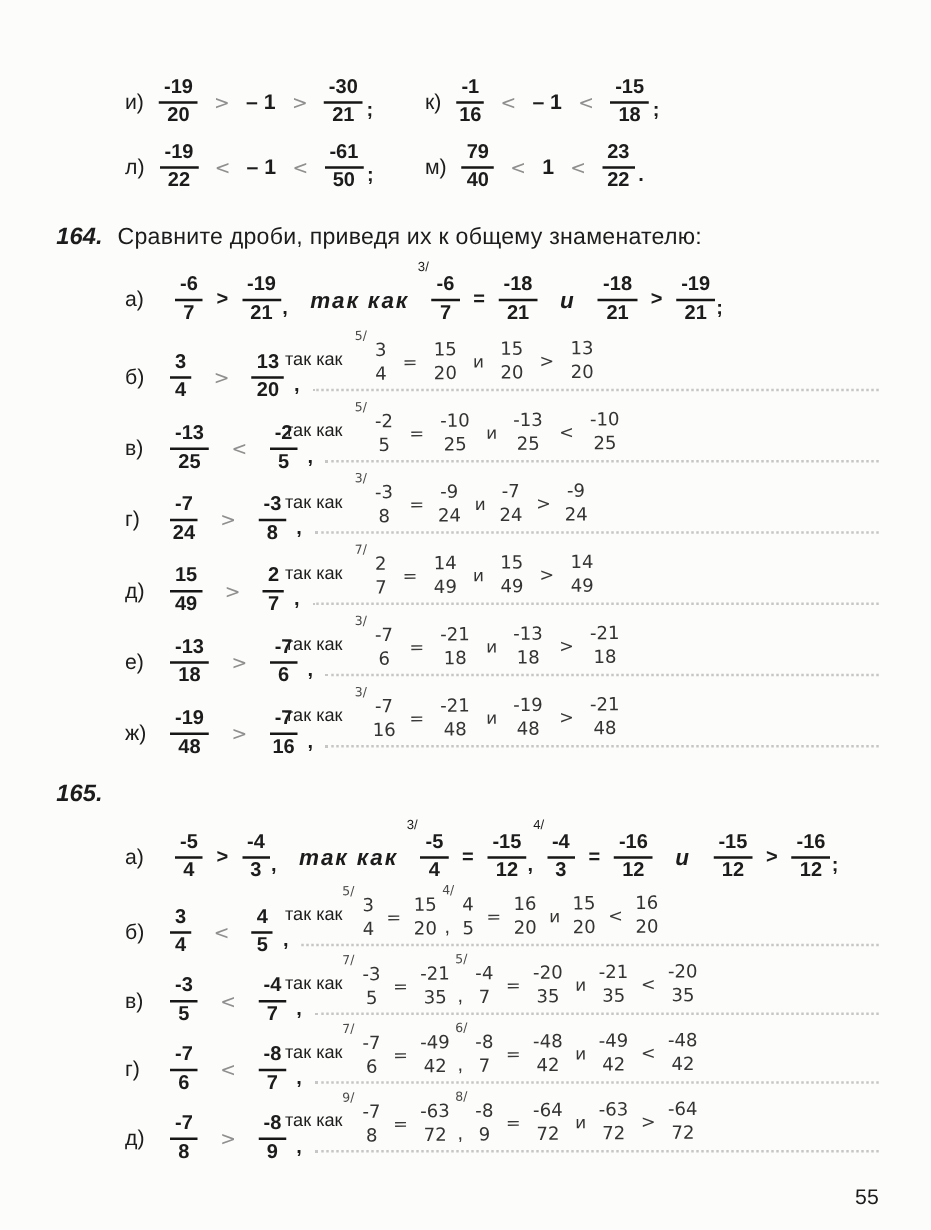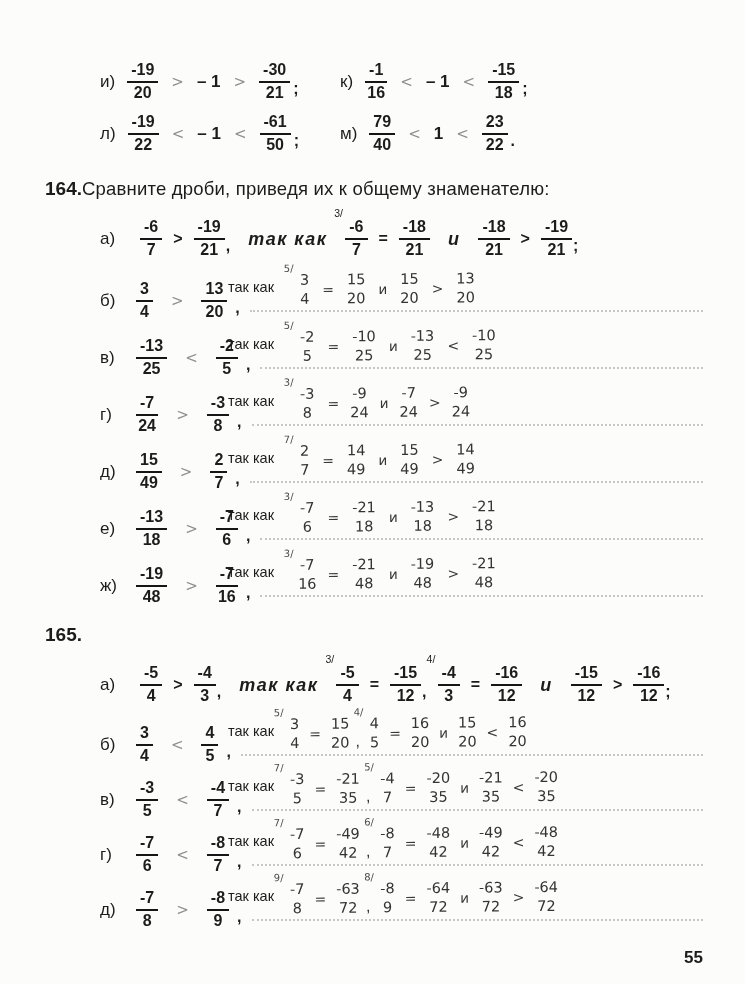"164." .prob-num { font-style: none -> italic }
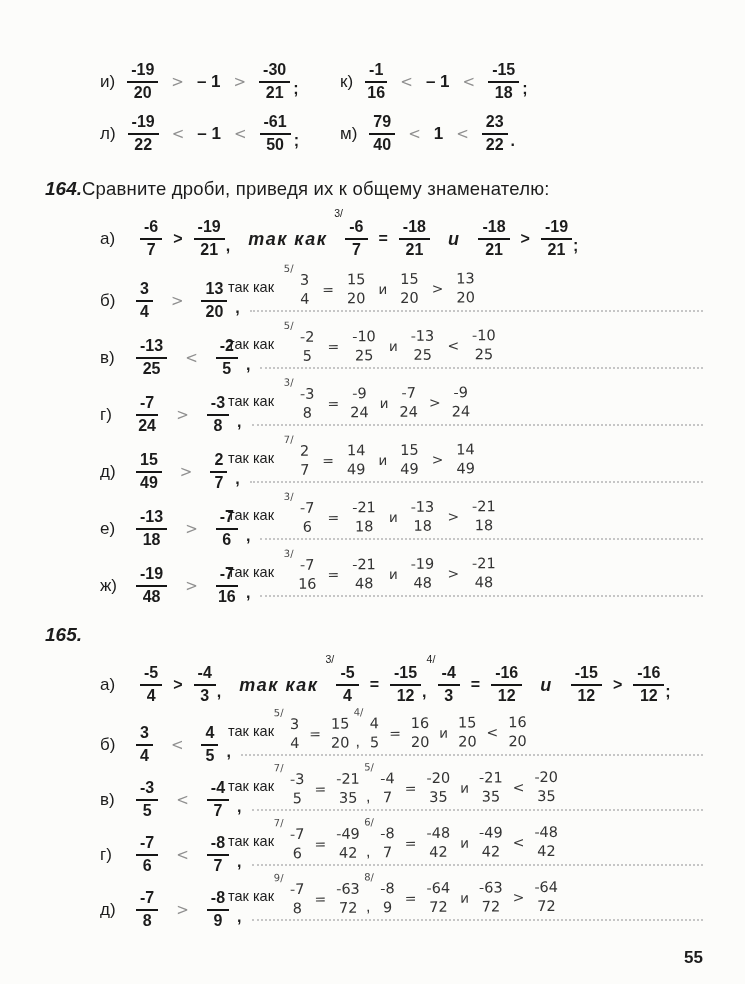"Сравните дроби, приведя их к" .prob-title { margin-left: none -> 12px }
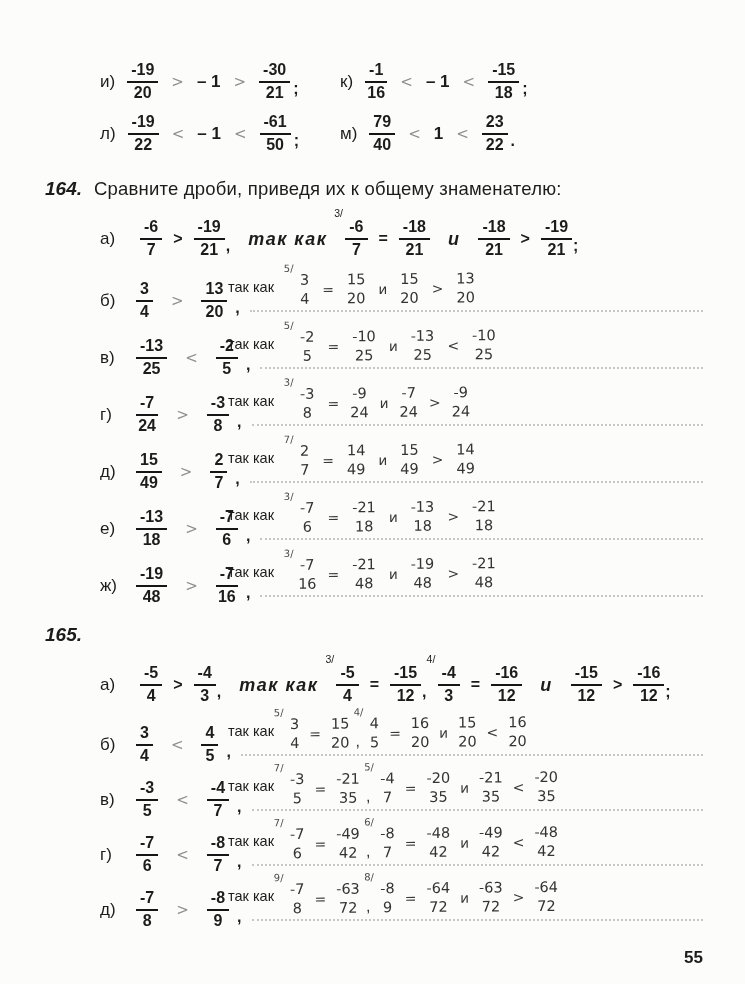"55" .page-num { font-weight: 700 -> 400 }
